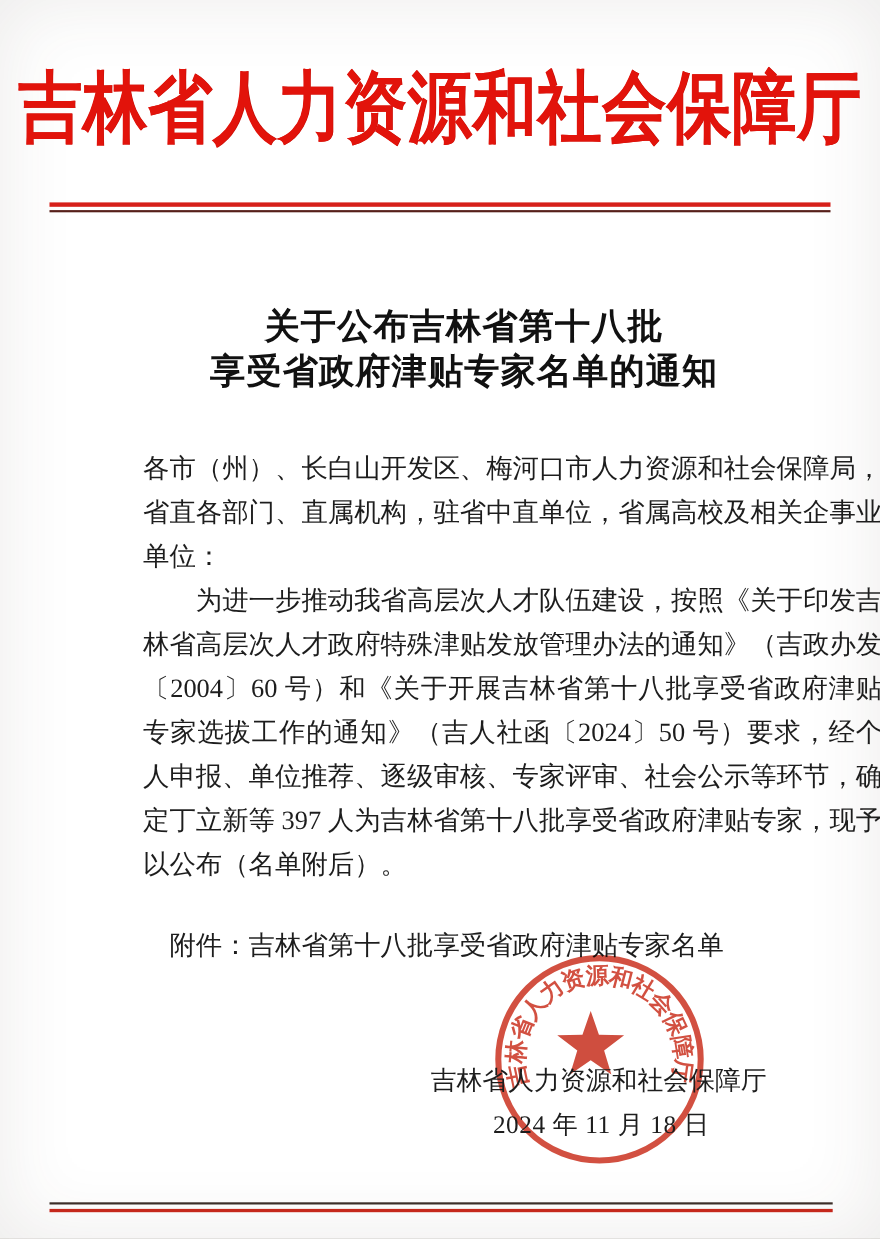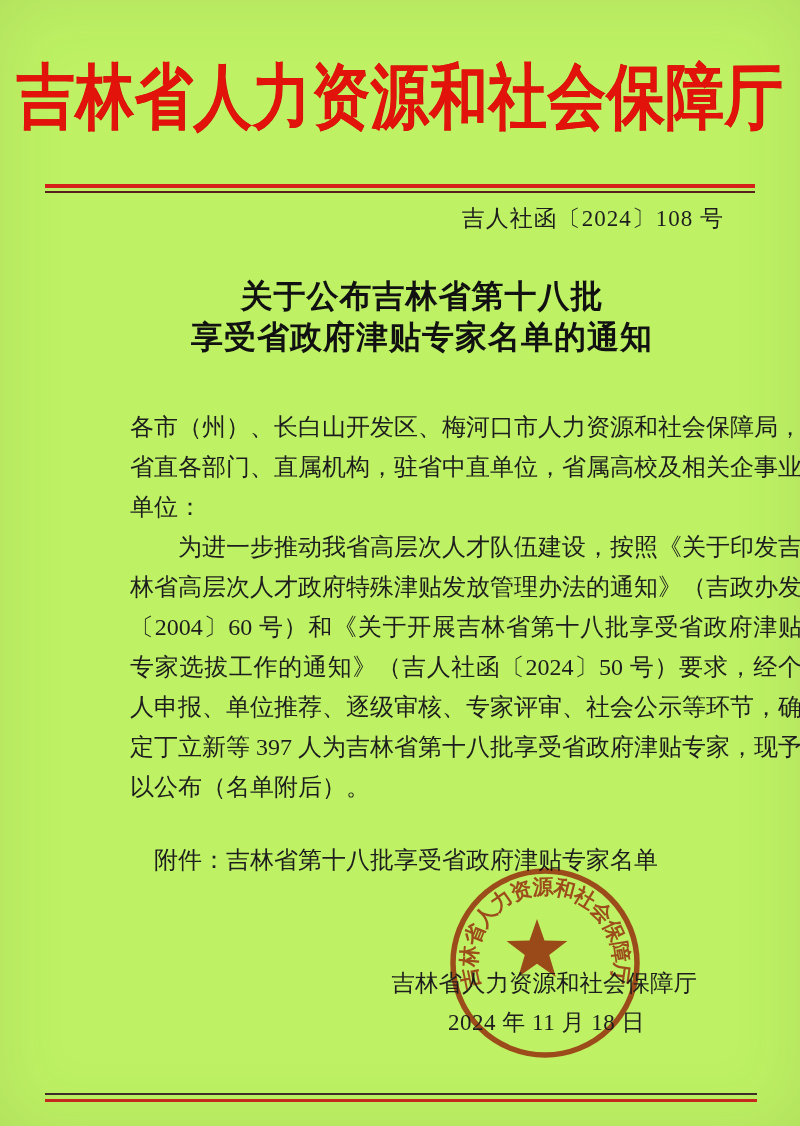"吉林省人力资源和社会保障厅" .page { background: #bef264 -> #ffffff }
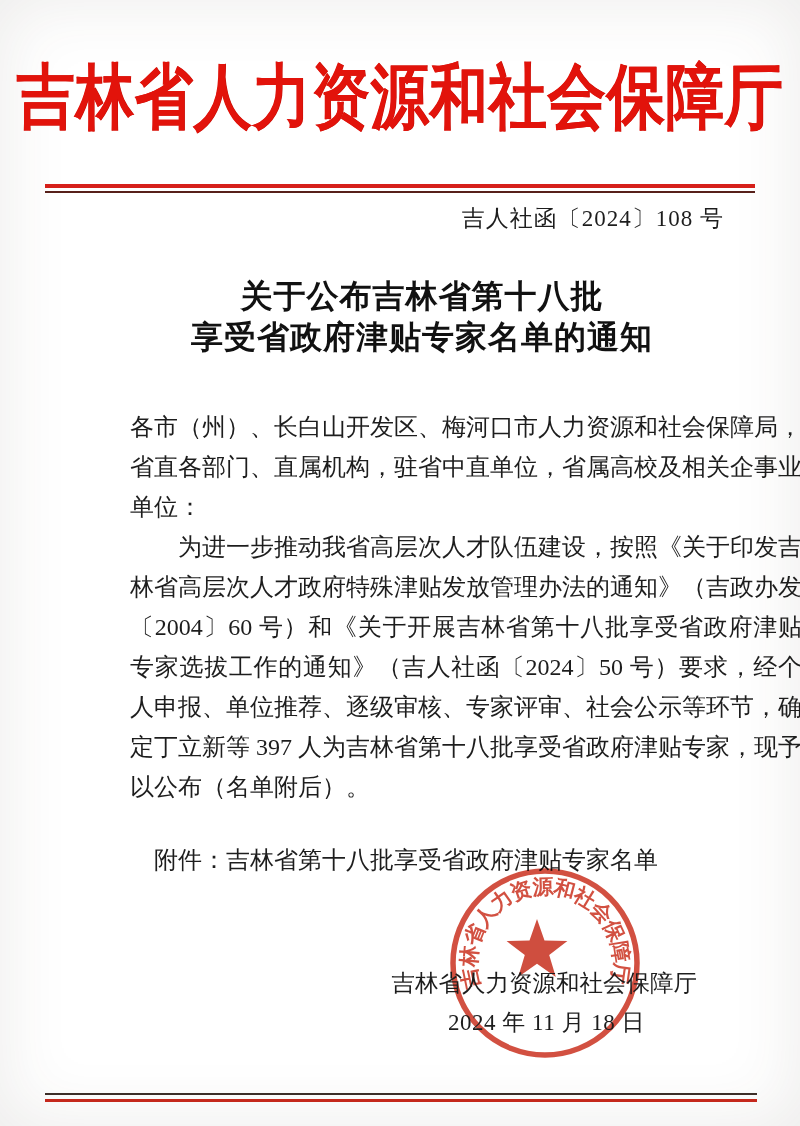"吉人社函〔2024〕108 号" div.doc-number { html: <div>吉人社函〔2024〕108 号</div> -> none }
